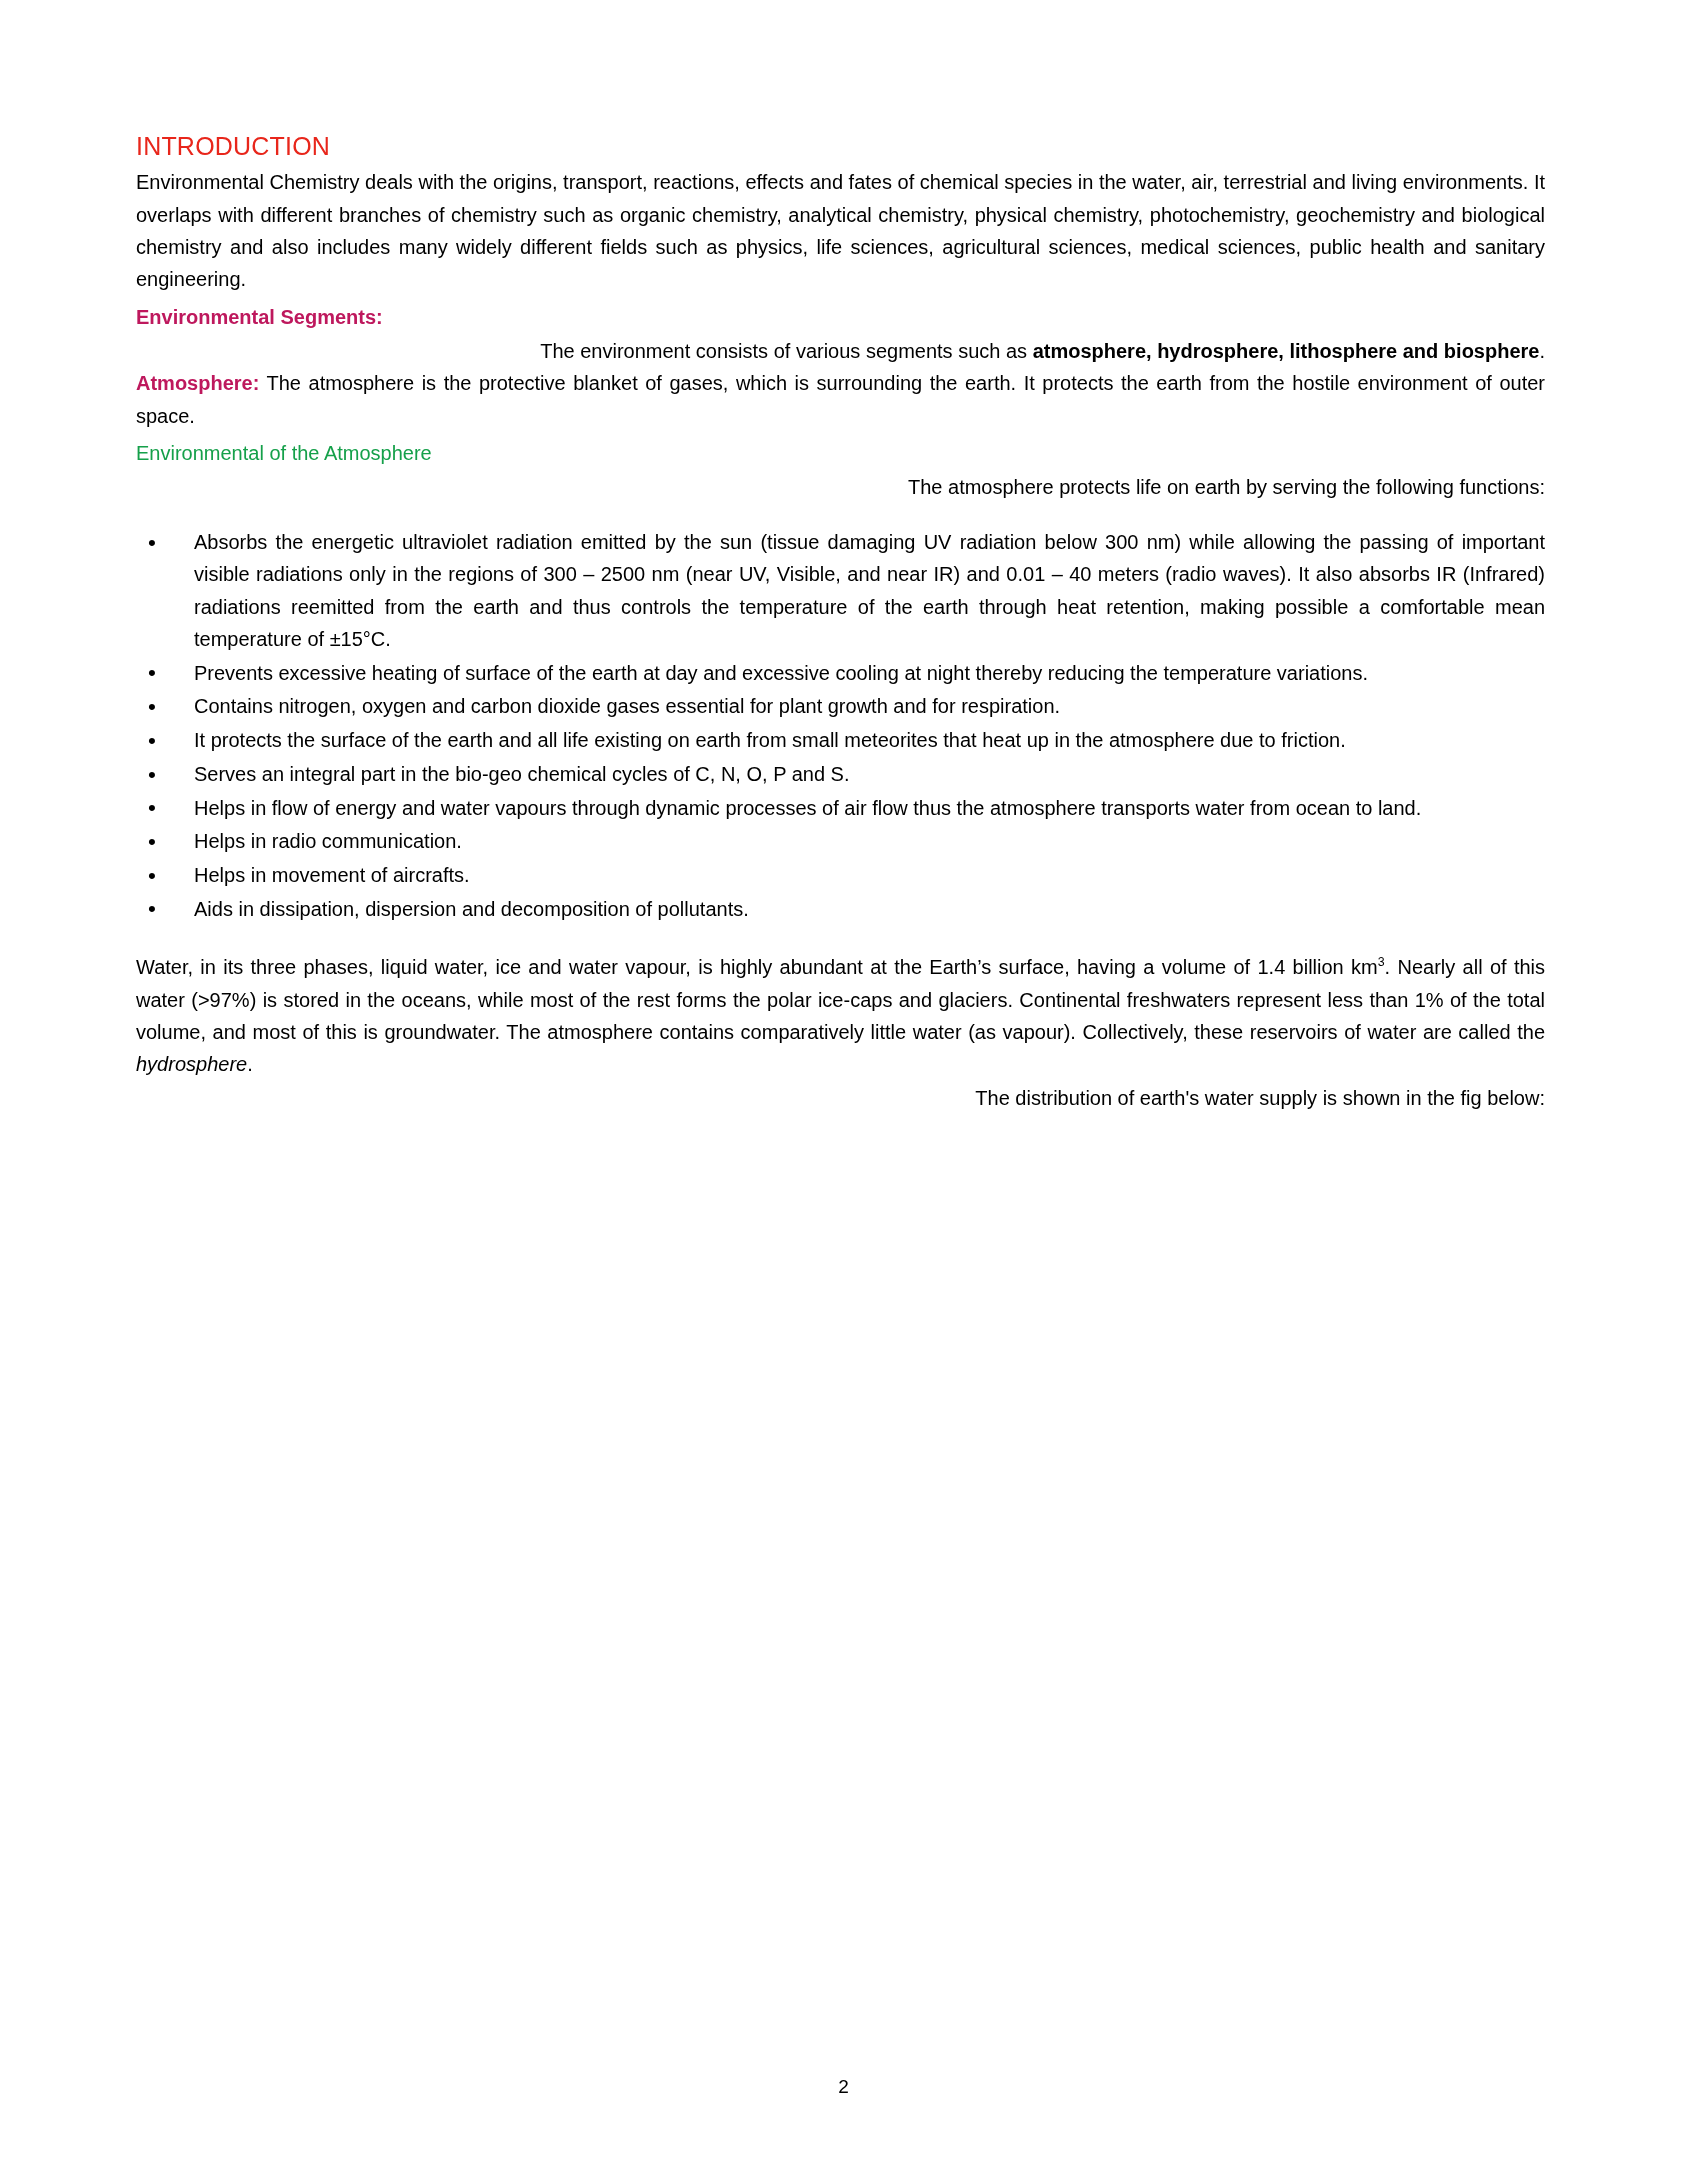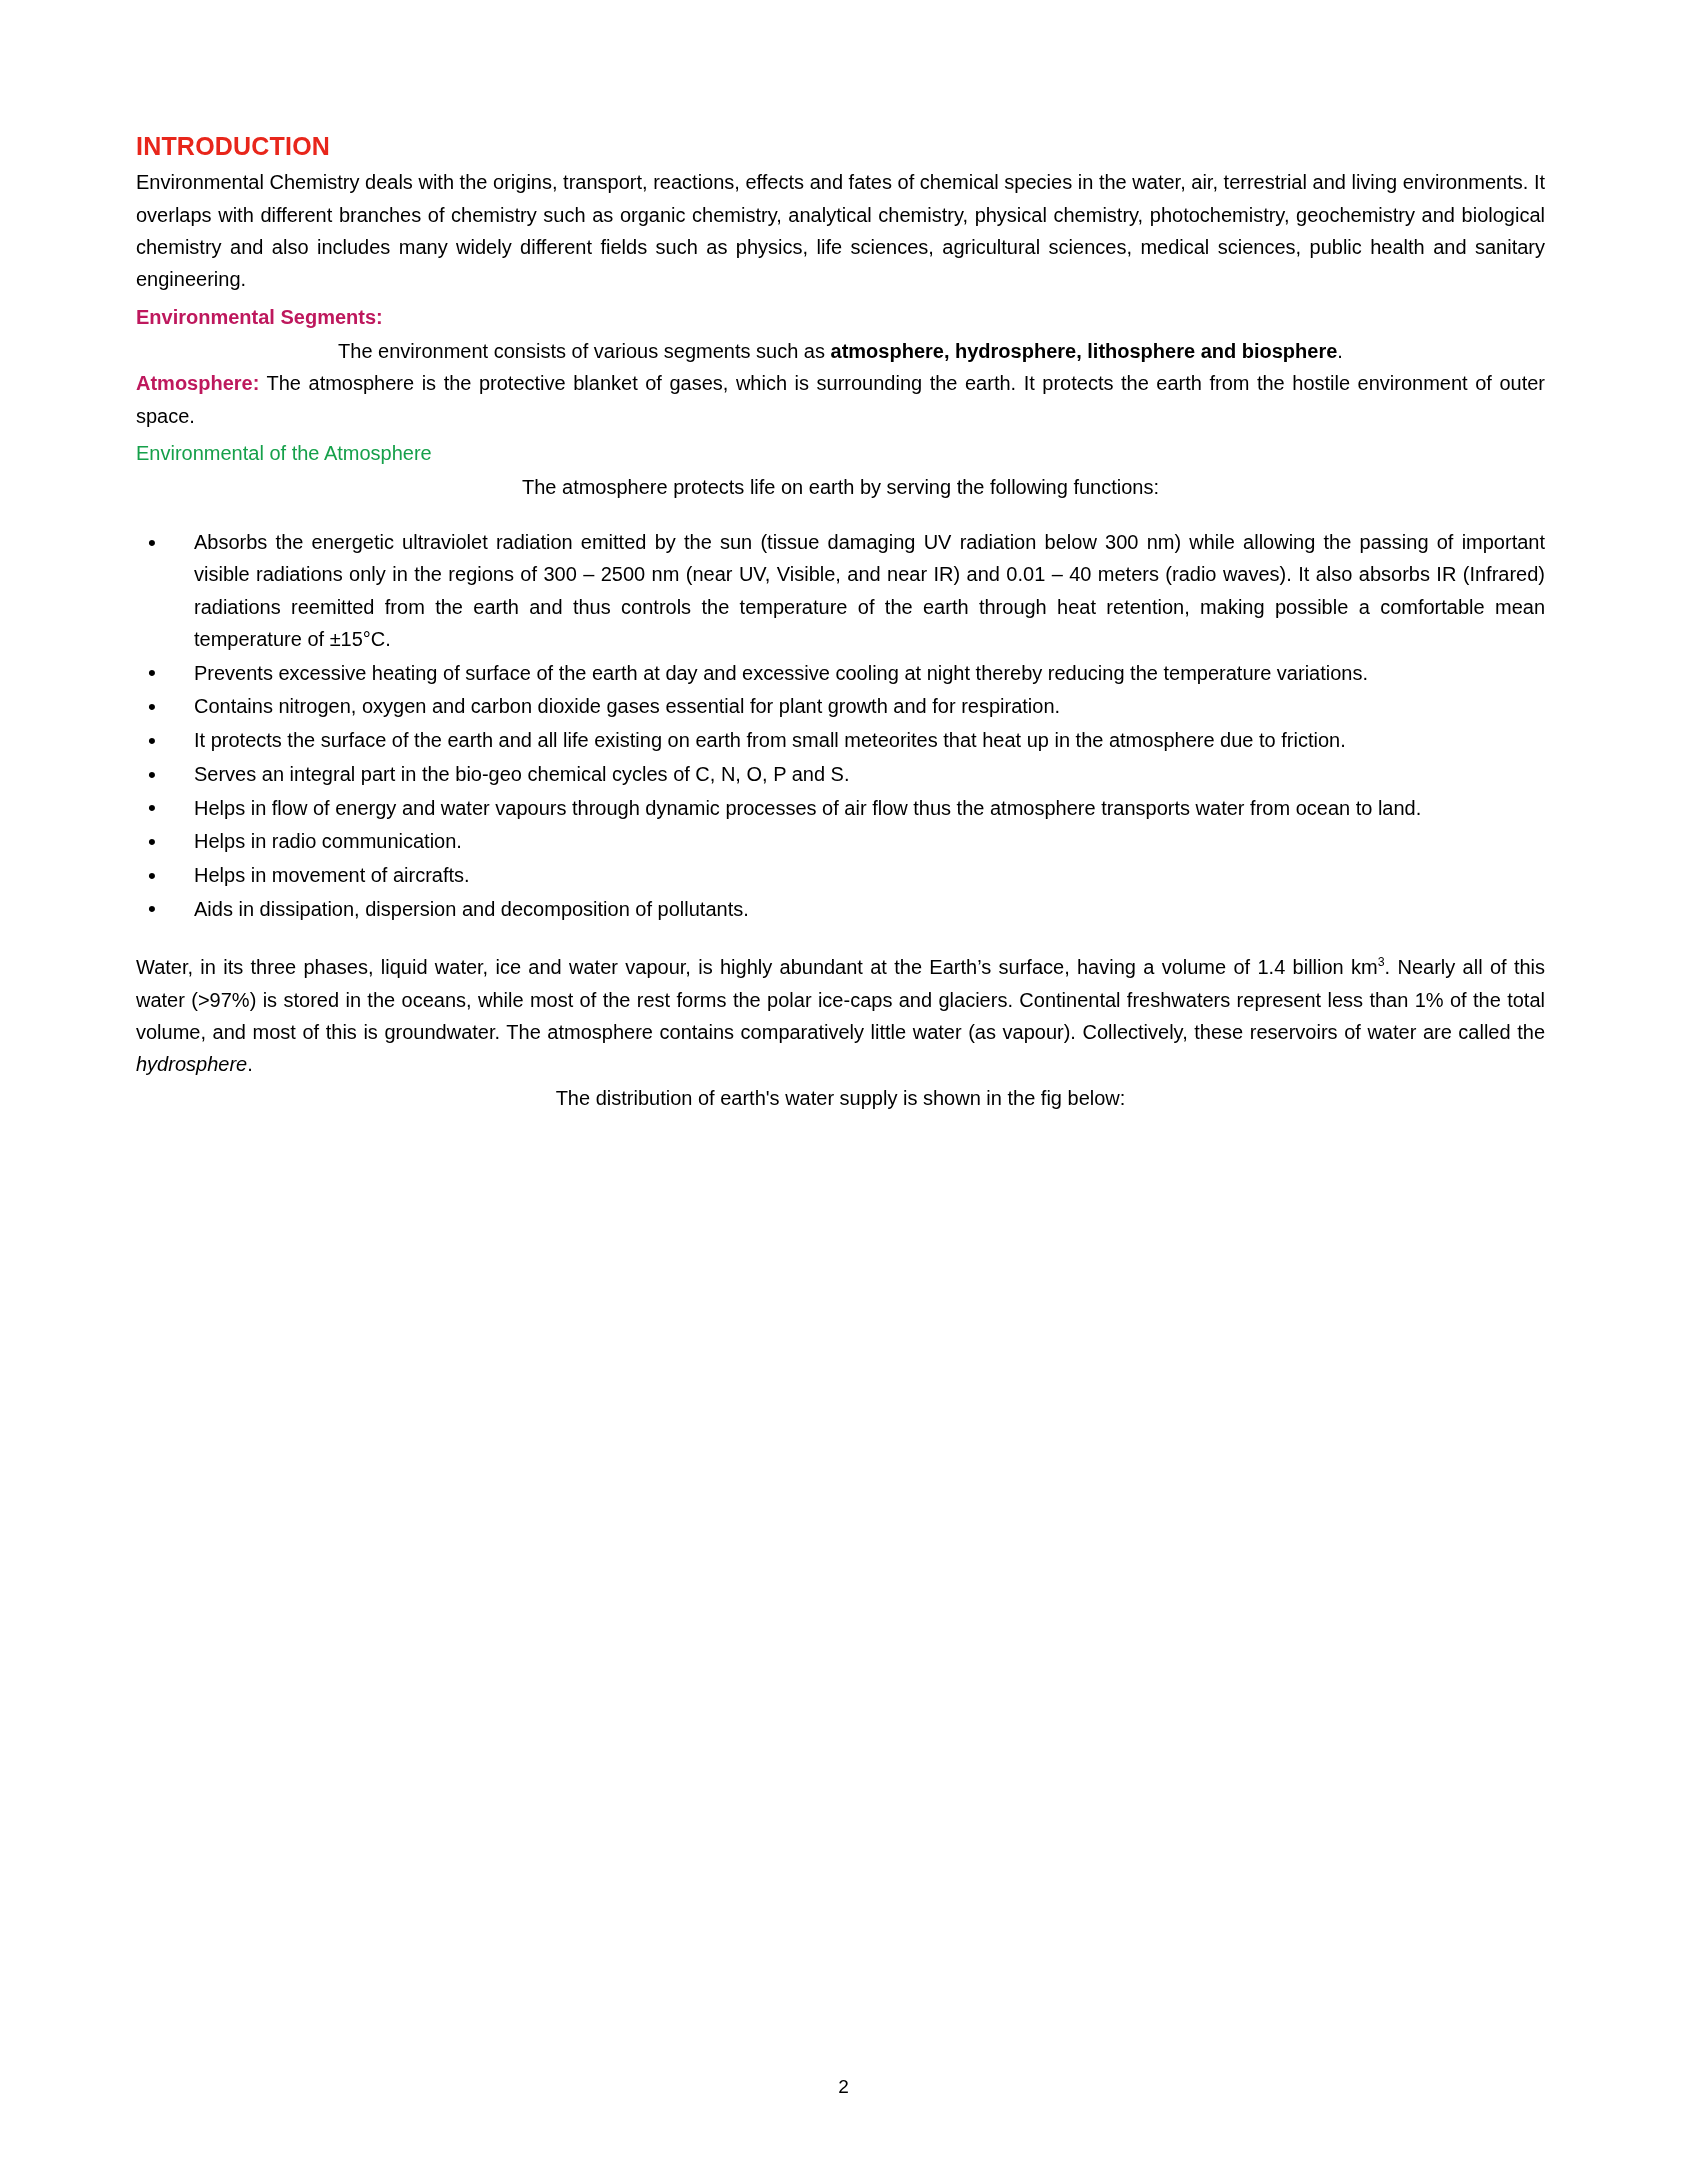"INTRODUCTION" h1.heading-intro { font-weight: bold -> normal }
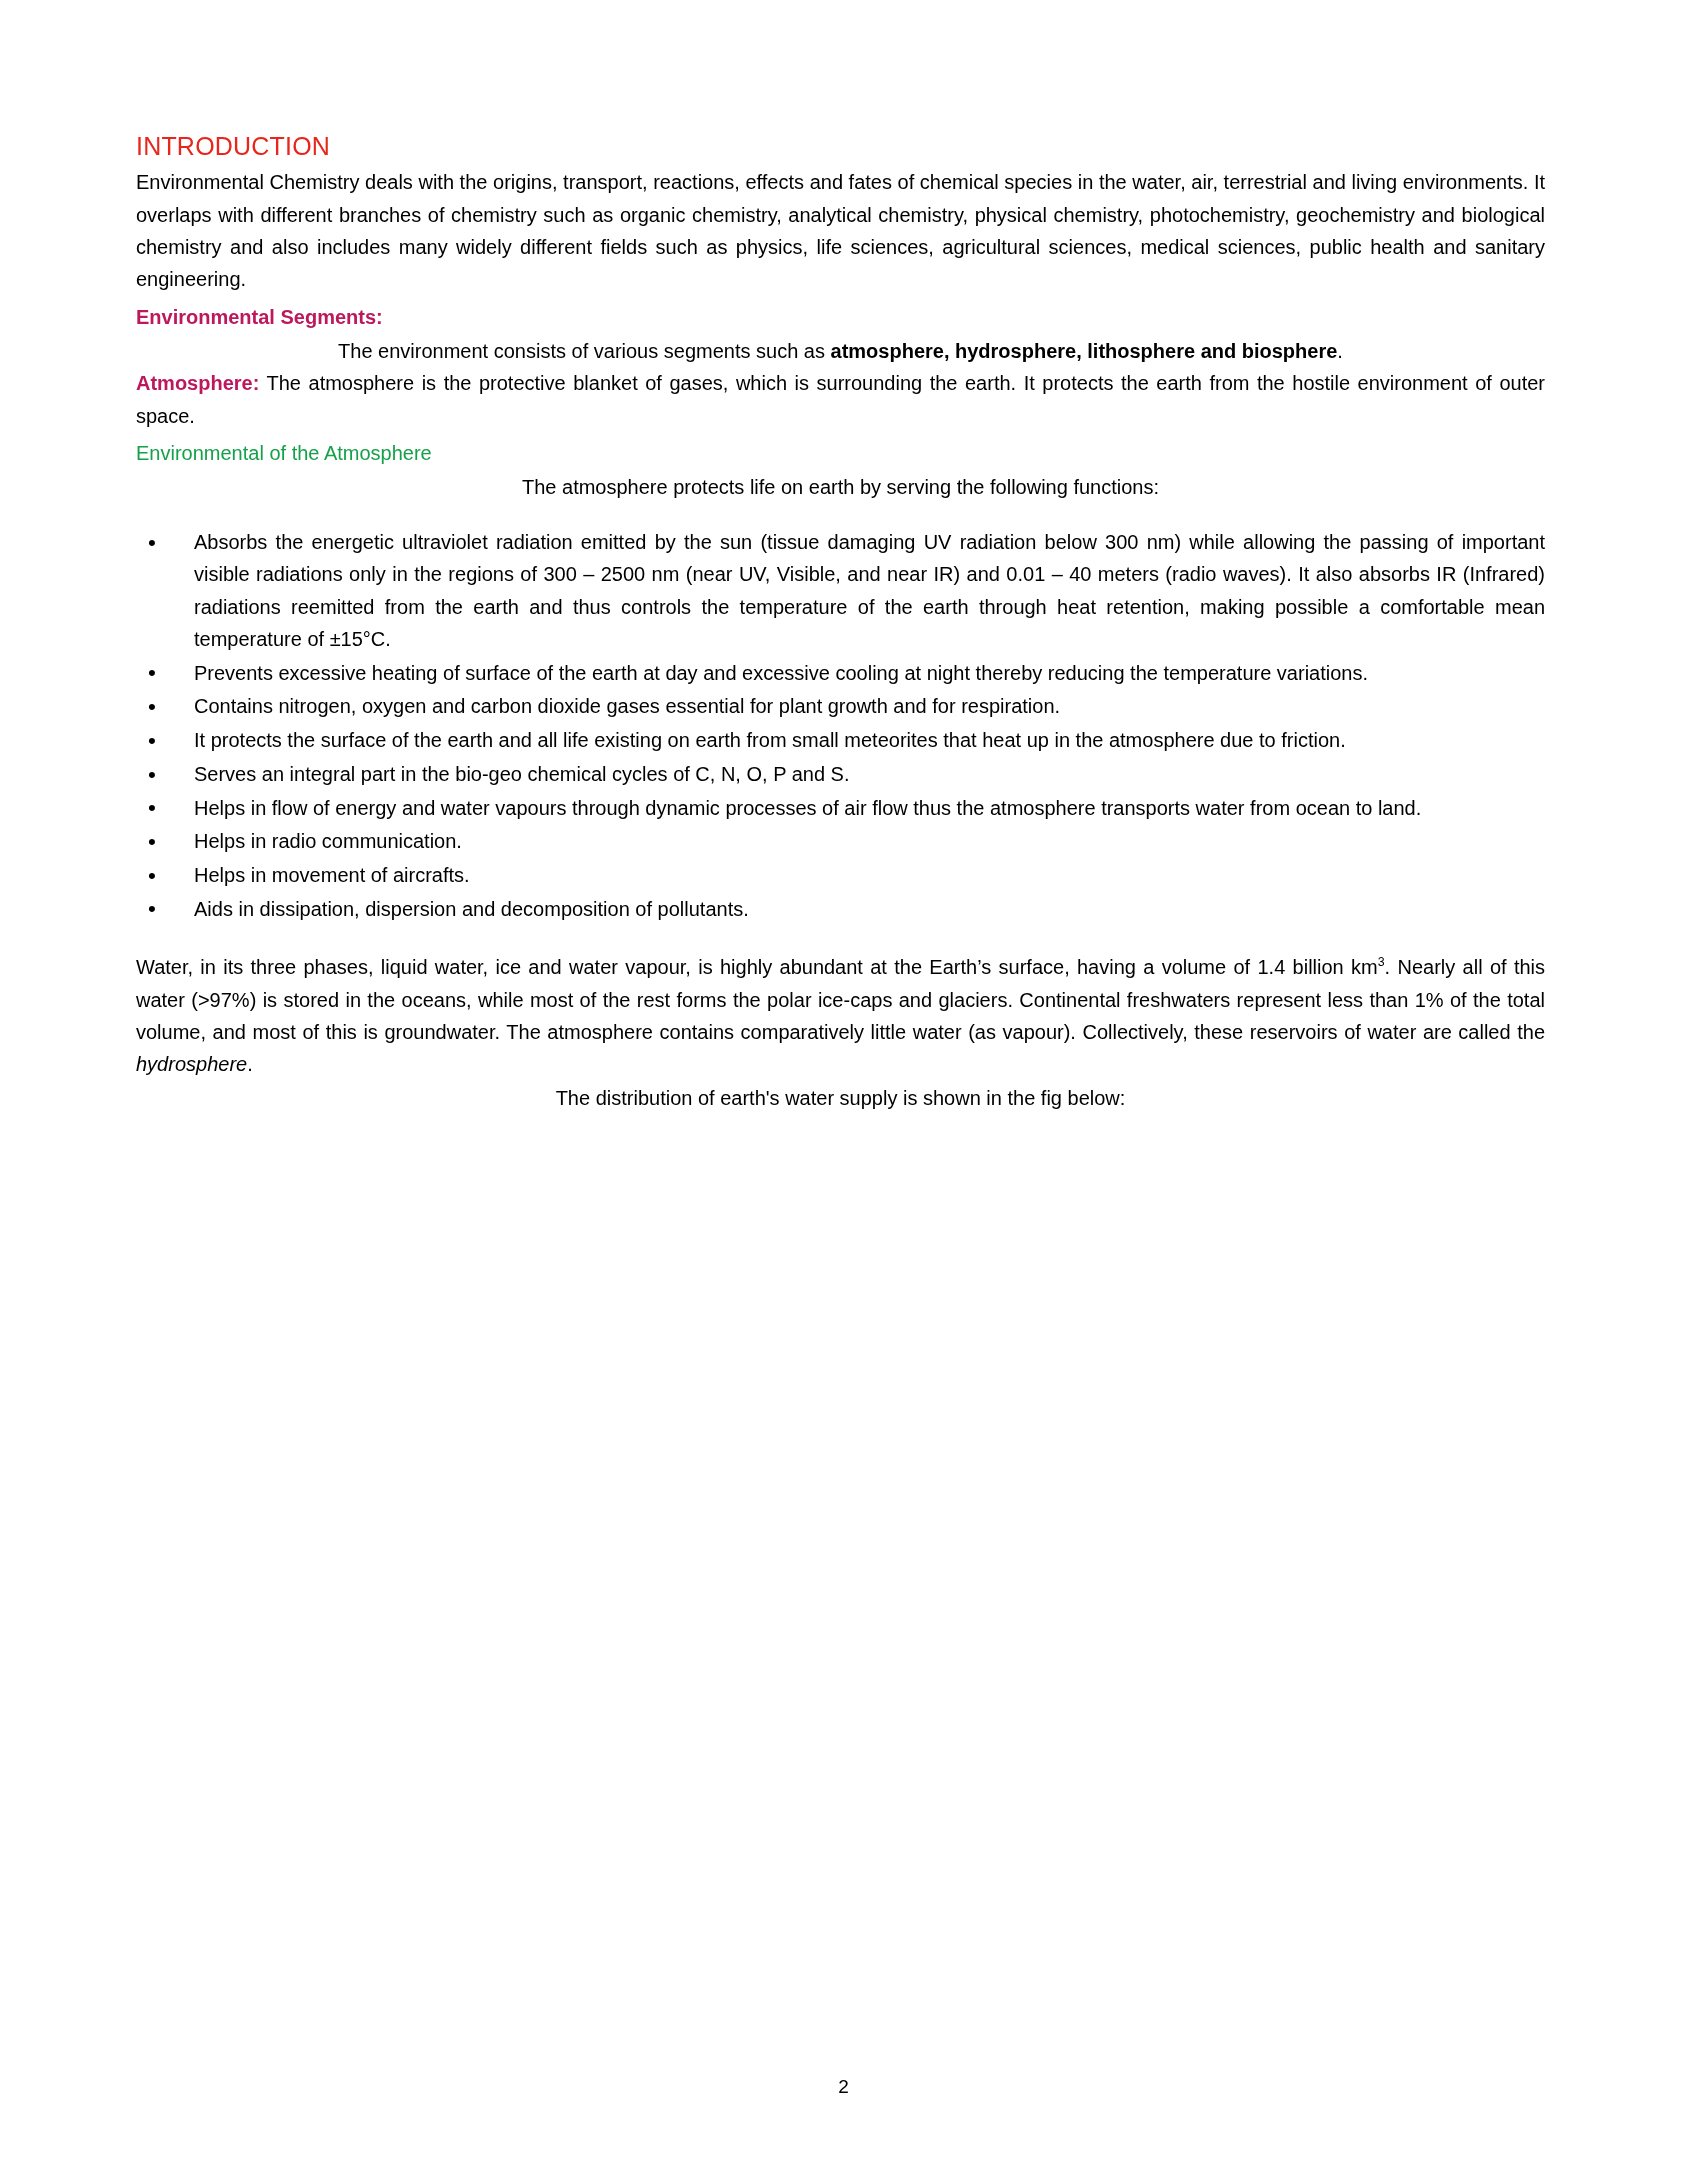"The environment consists of various" .lead-line { text-align: center -> right }
